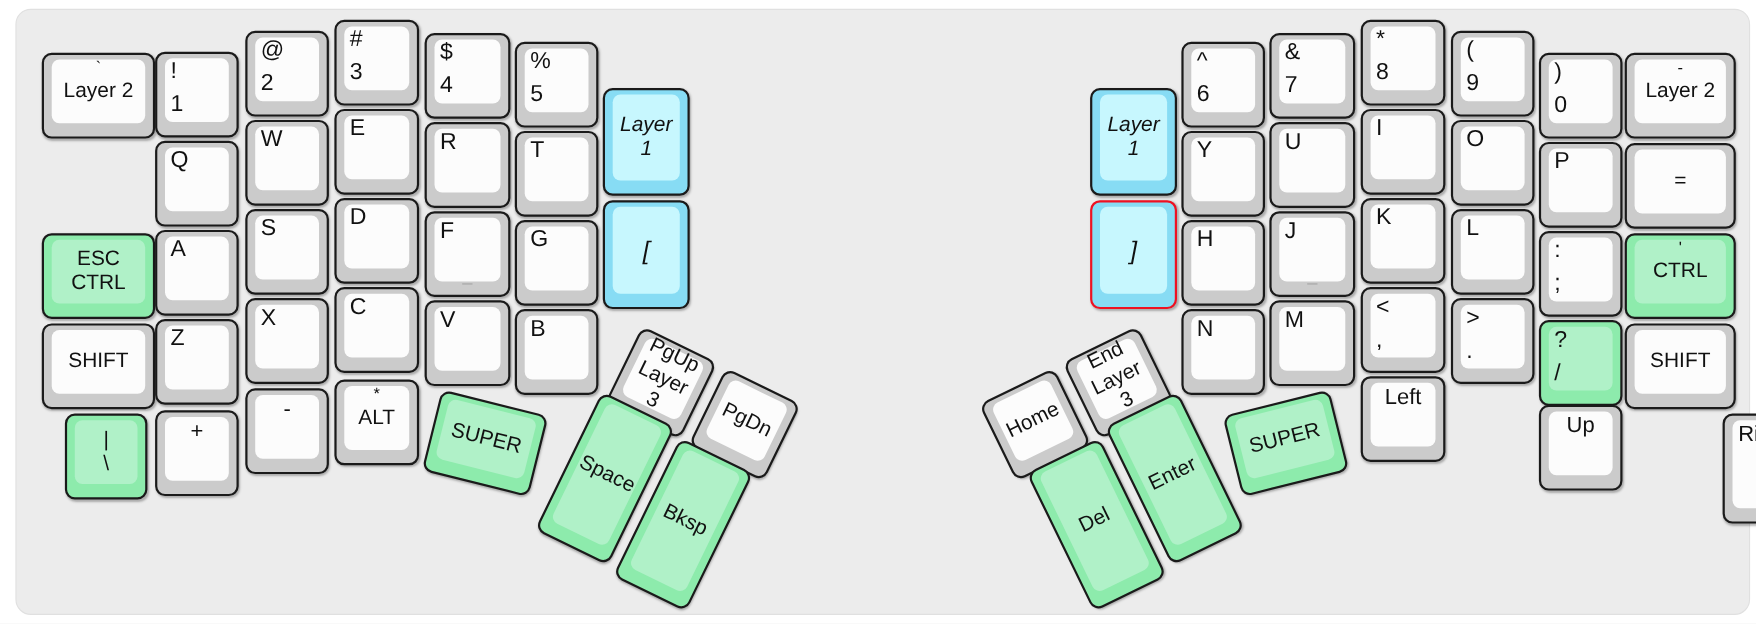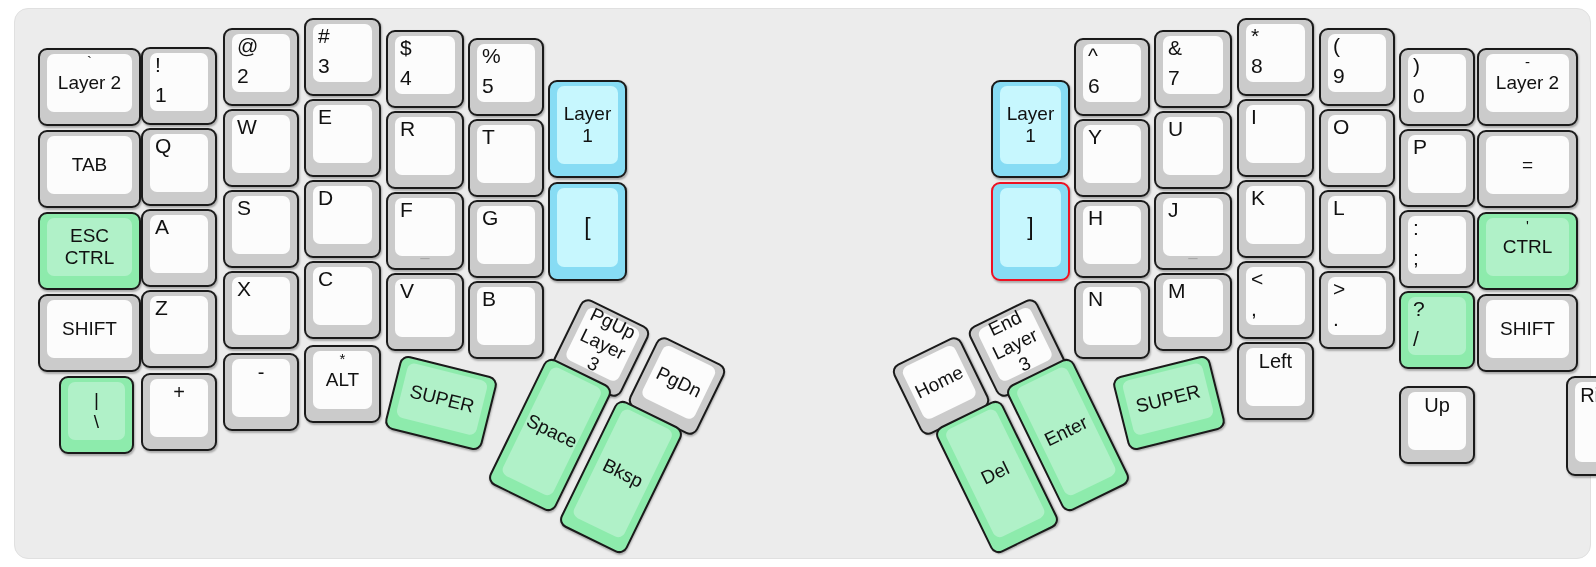"Layer 1" .key.blue .cap { font-style: none -> italic }
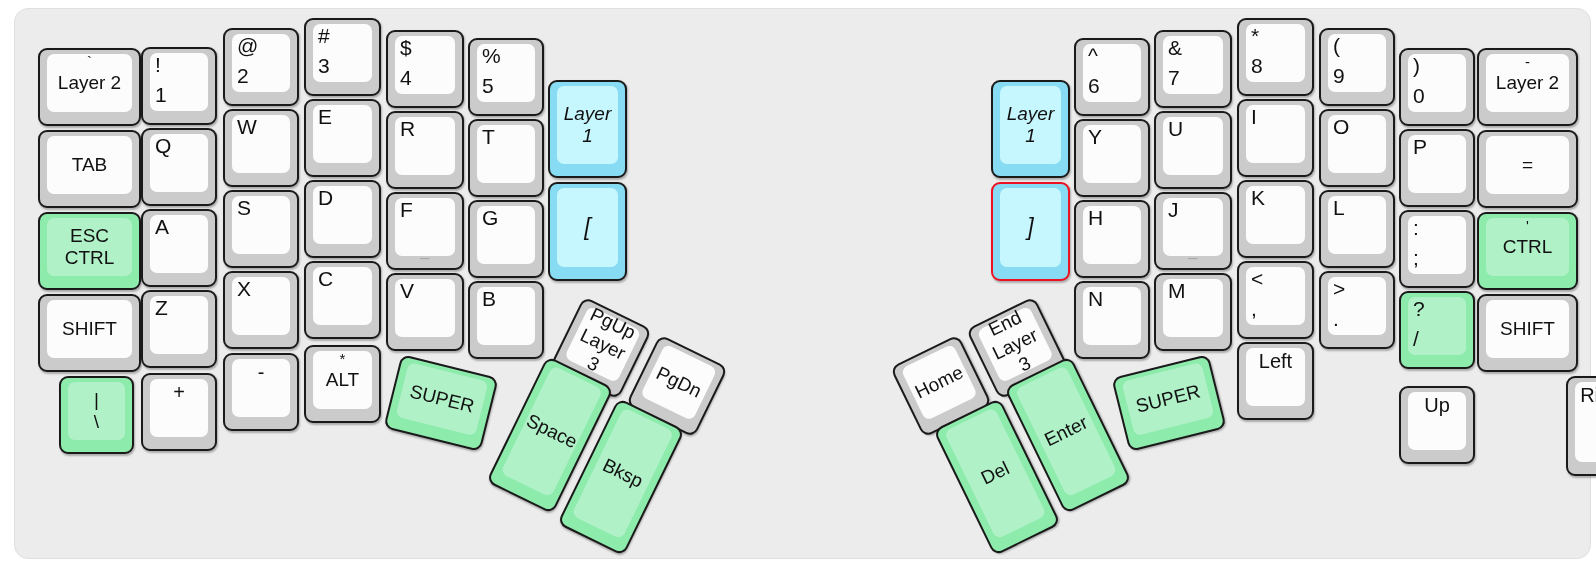"TAB" div.key { html: <div> <div> <div> <div>TAB</div> </div> </div> </div> -> none }
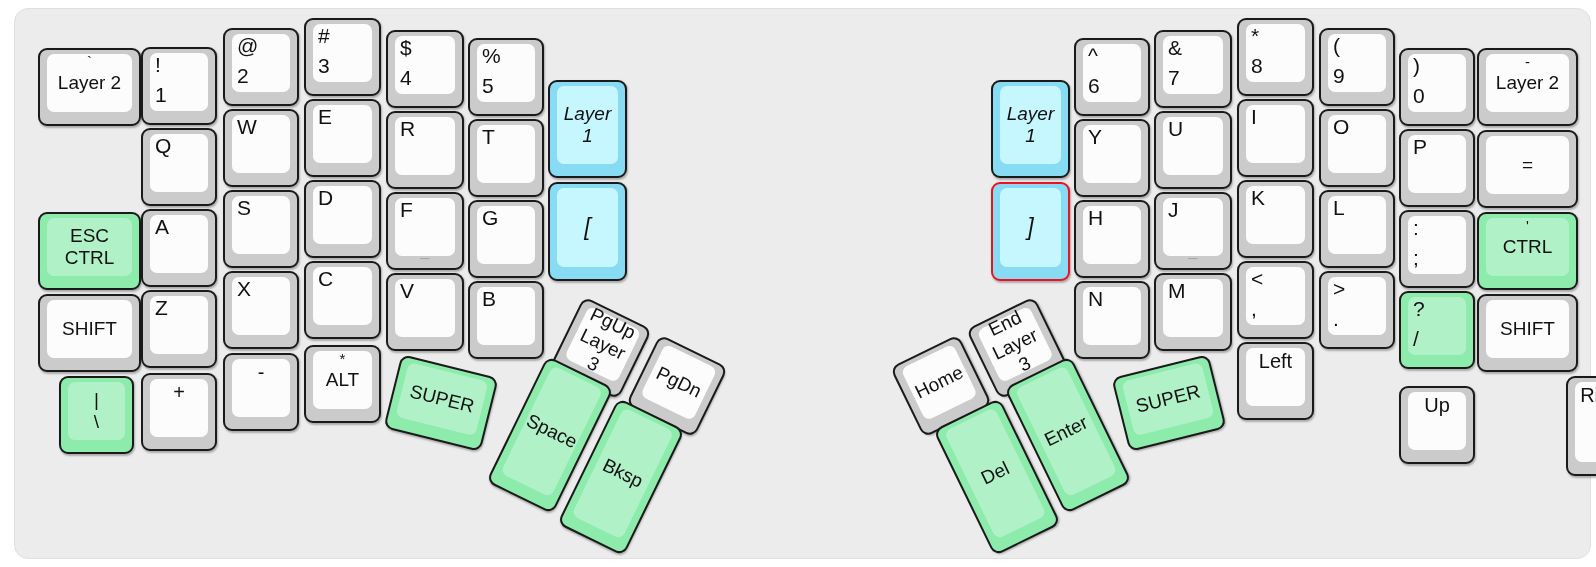"Up" div.key { top: 377px -> 359px }
